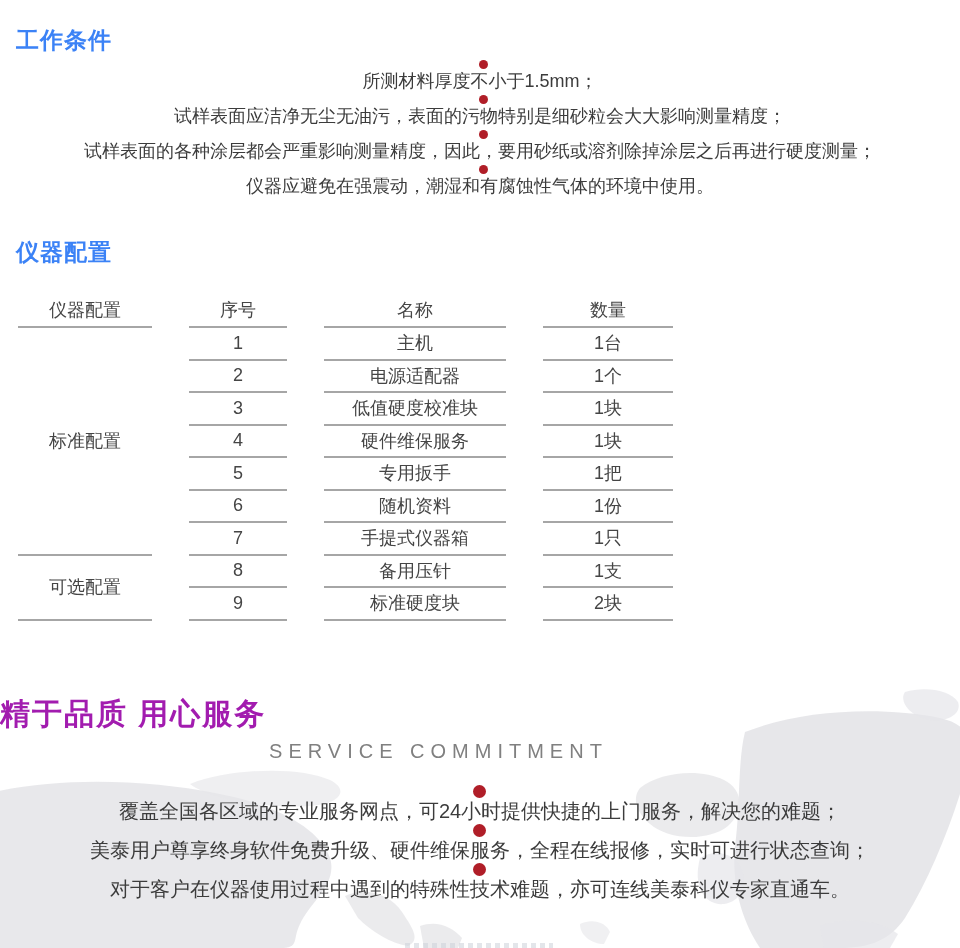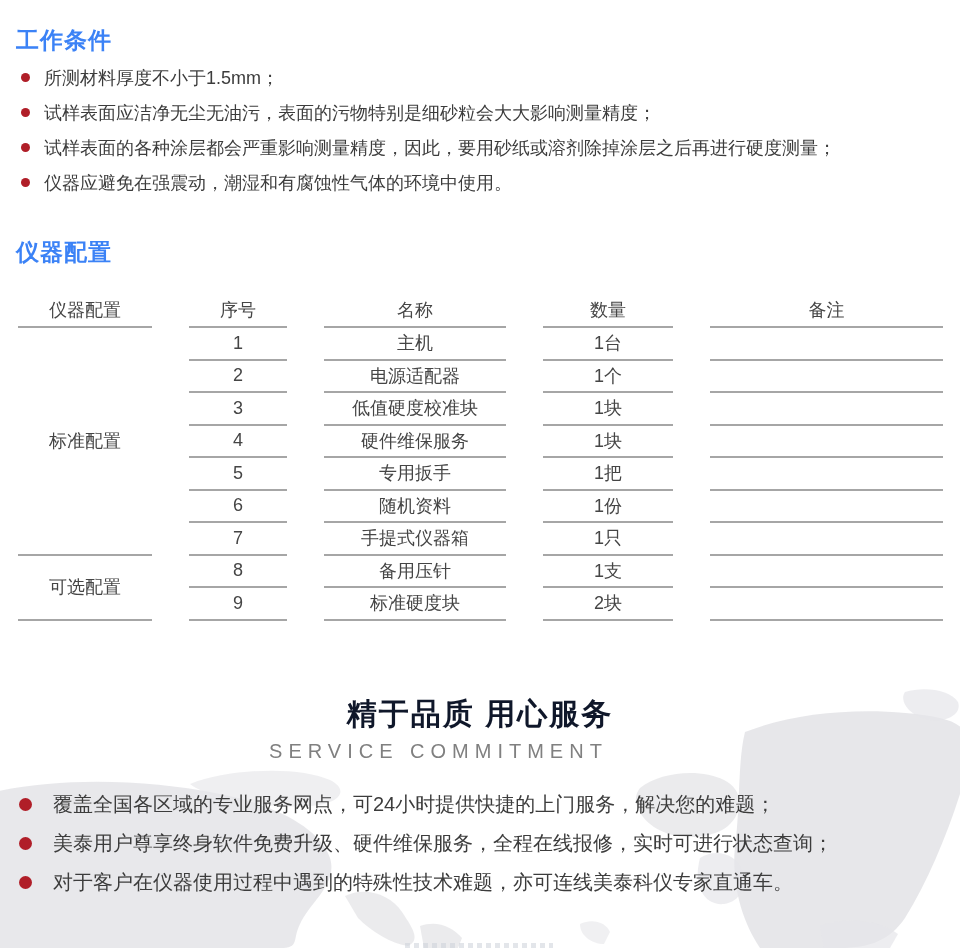"所测材料厚度不小于1.5mm；" .bitem { flex-direction: none -> column }
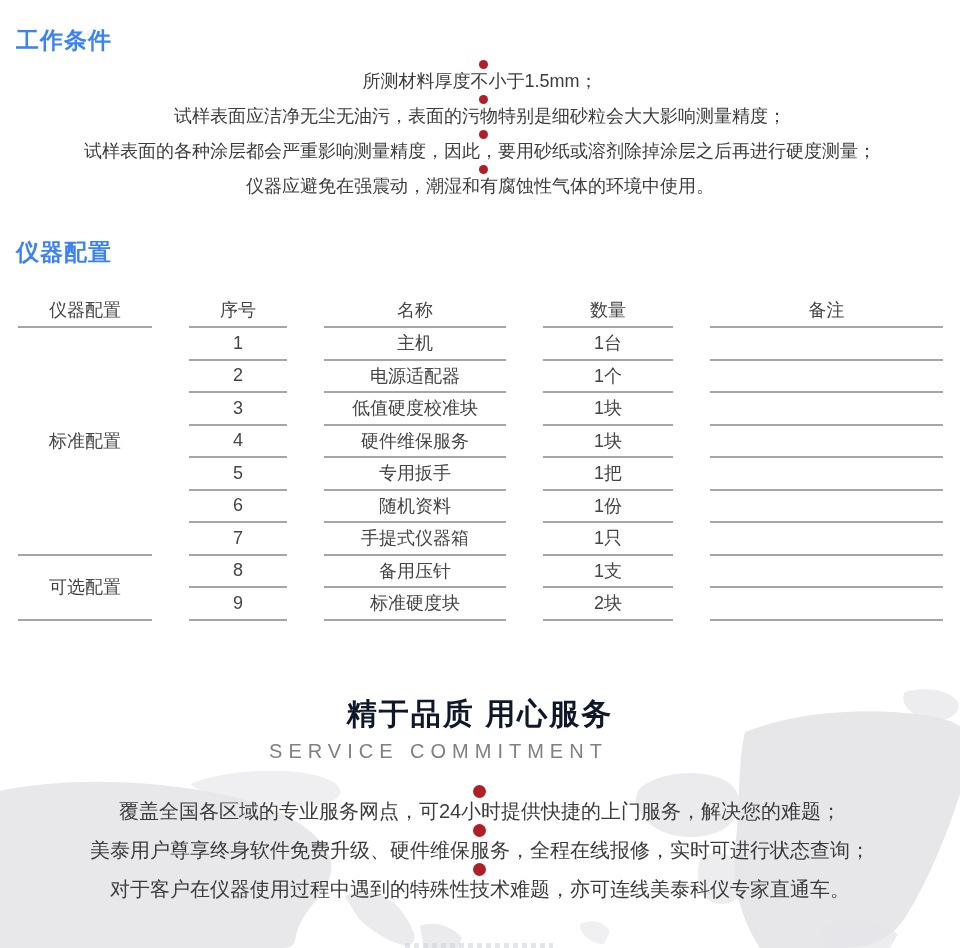"备注" div.col { html: <div> <div>备注</div> <div></div> <div></div> <div></div> <div></div> <div></div> <div></div> <div></div> <div></div> <div></div> </div> -> none }
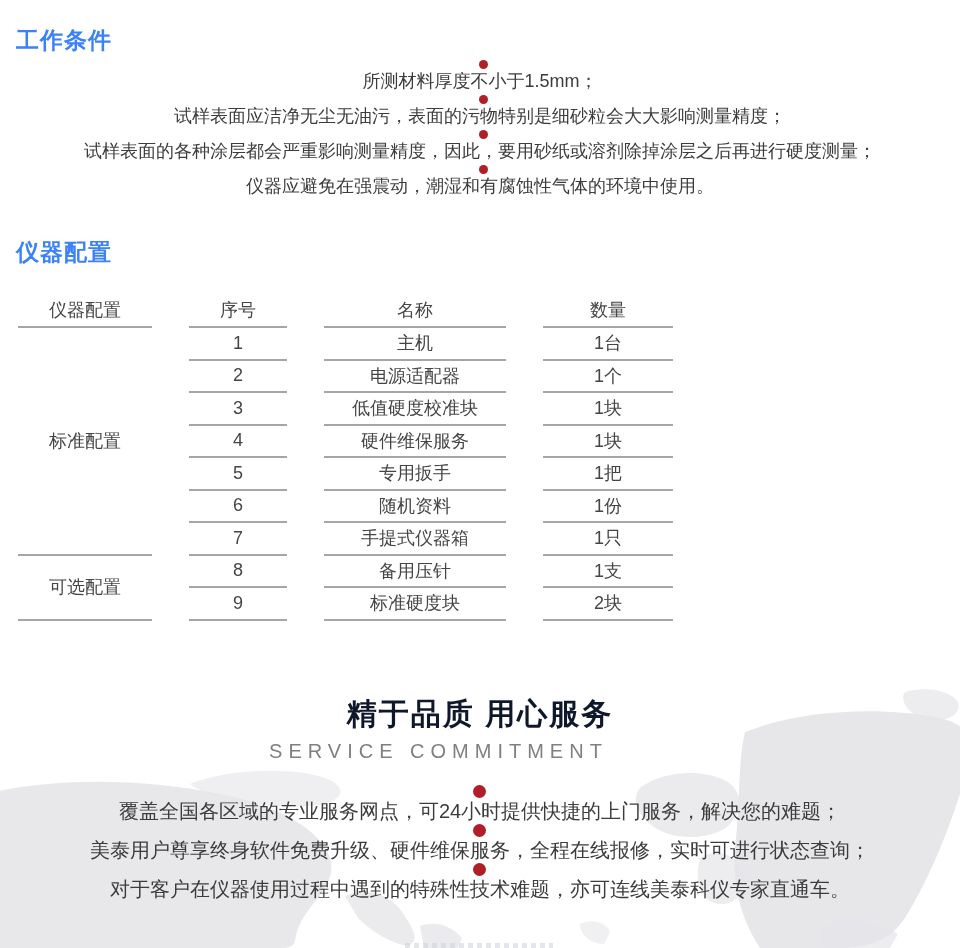"精于品质 用心服务" .slogan-cn { color: #0f172a -> #a21caf; text-align: center -> left }
